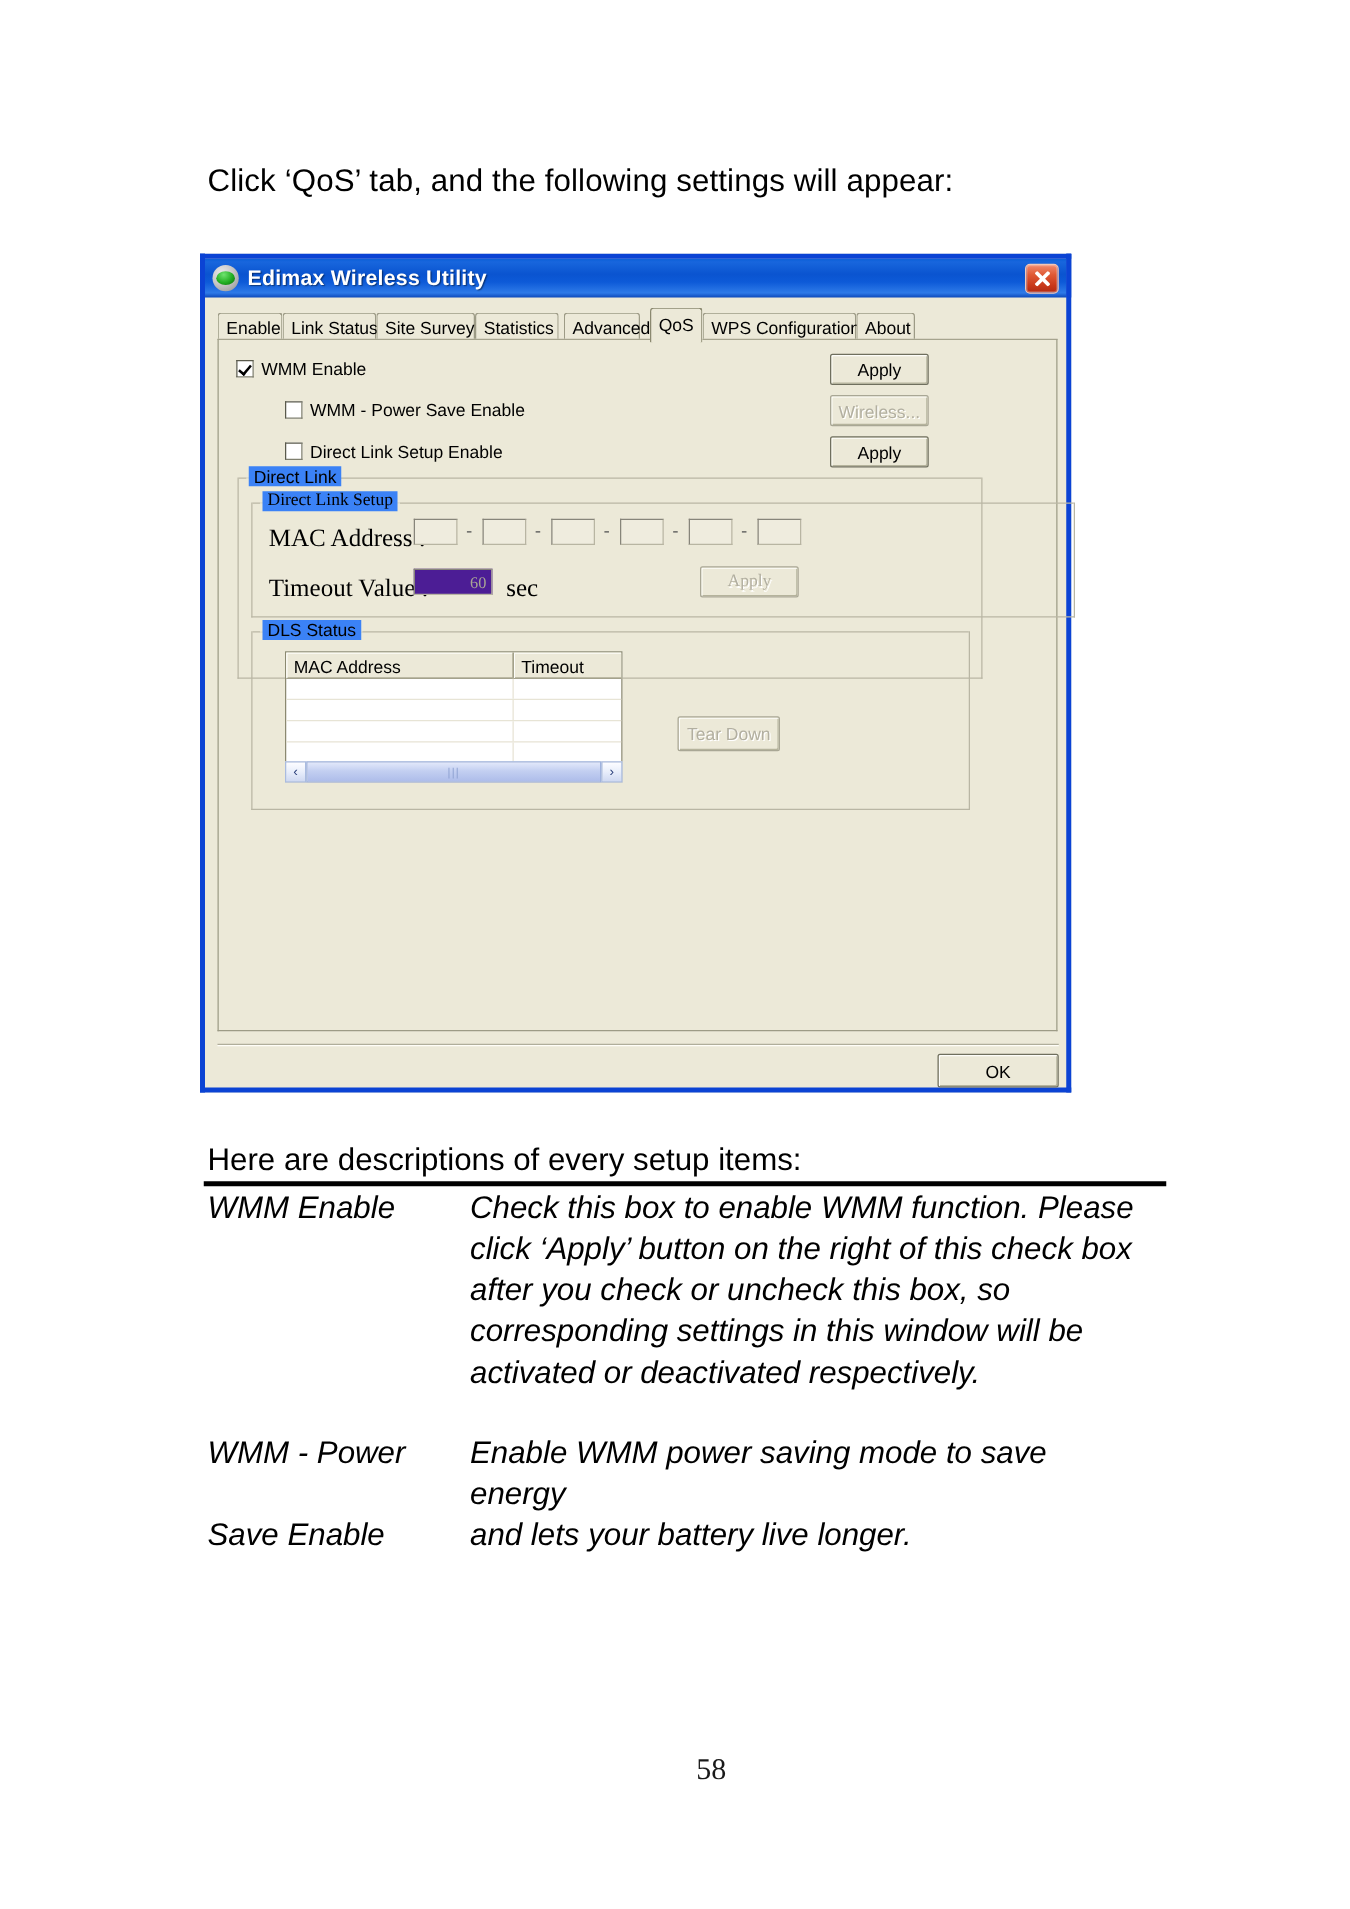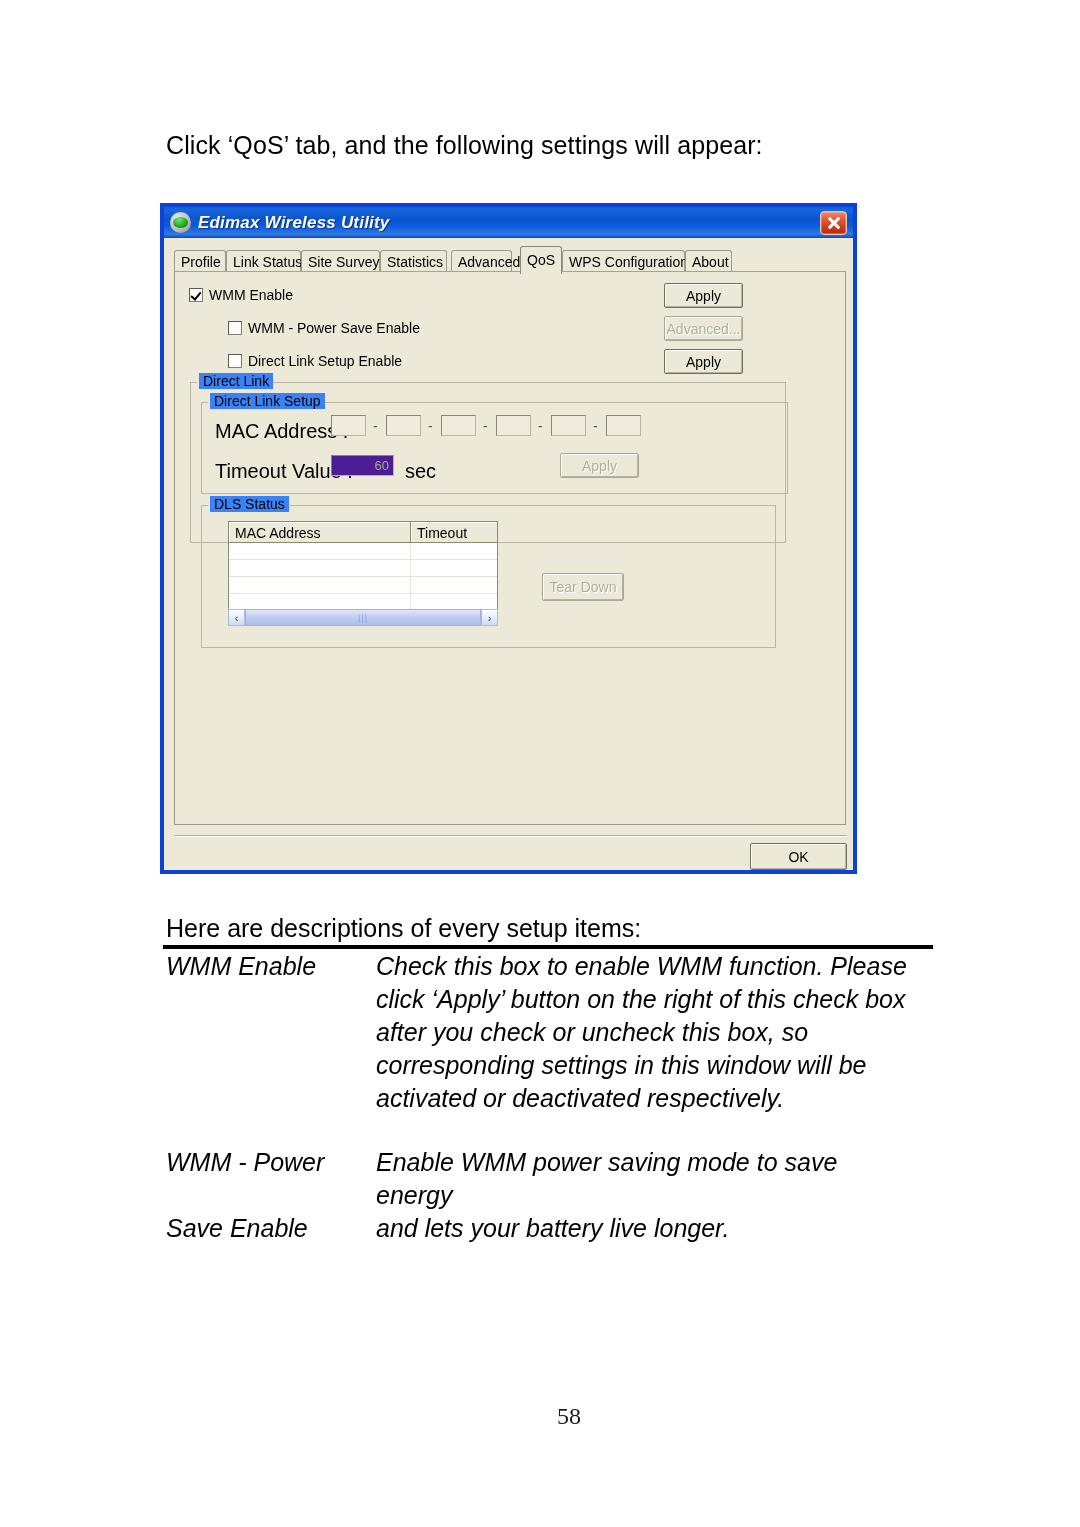"Edimax Wireless Utility" .titlebar { font-style: italic -> none }
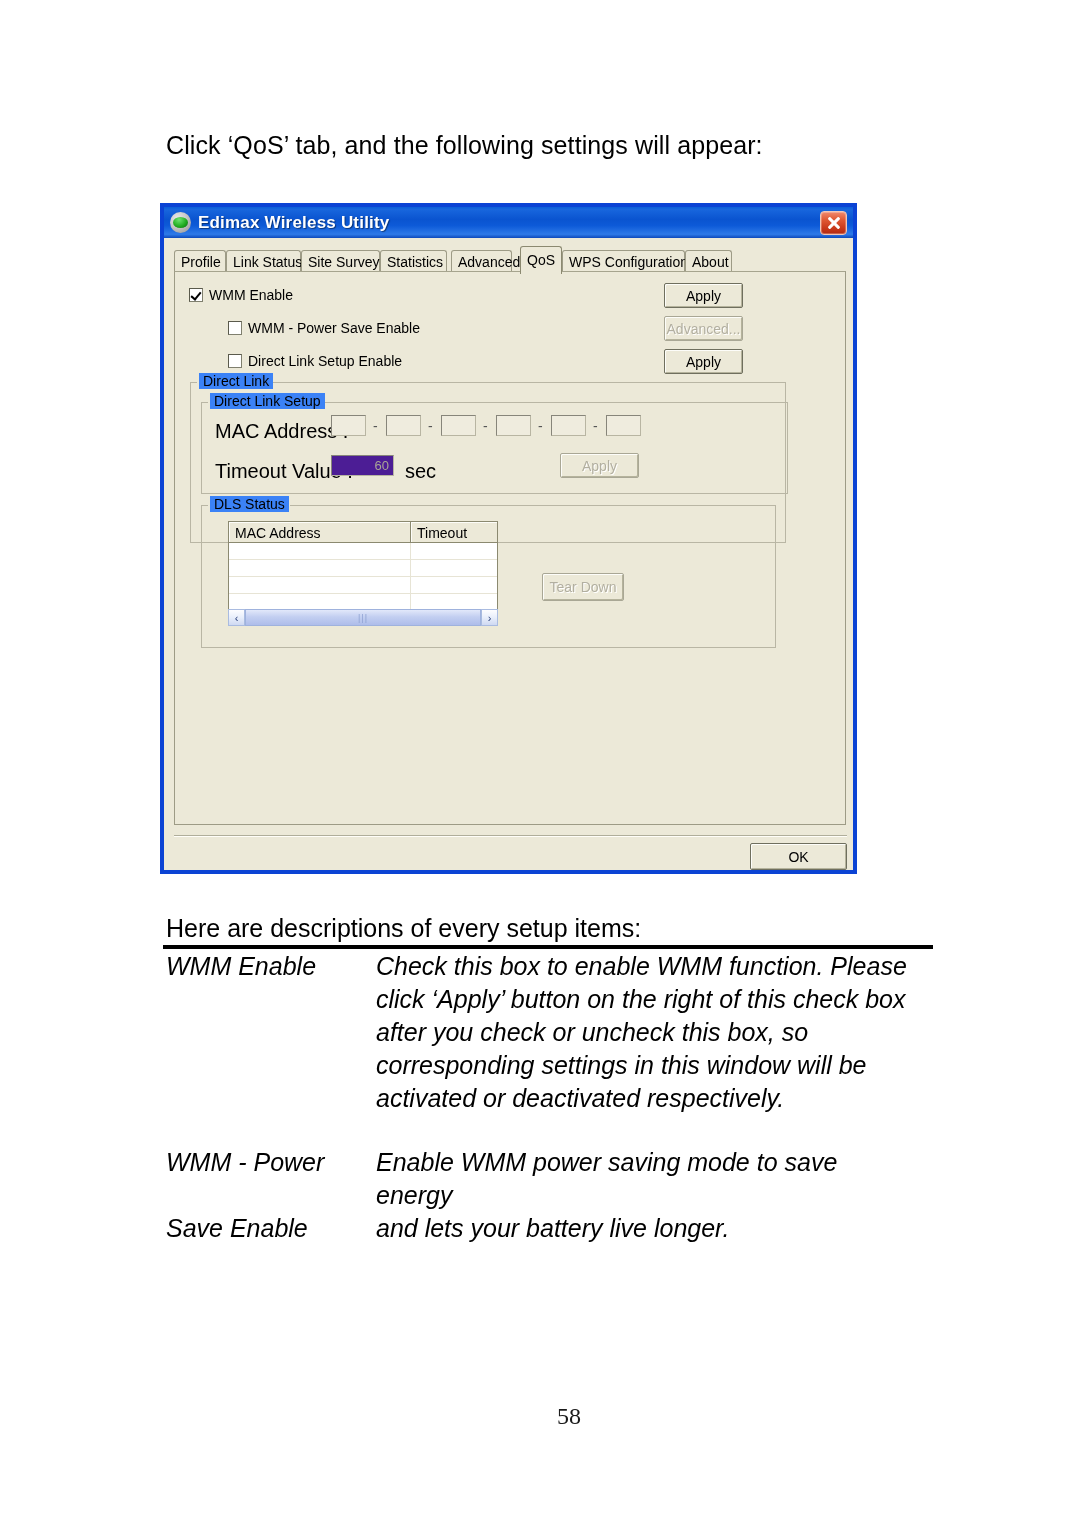"Profile" div.tab { text: Profile -> Enable }
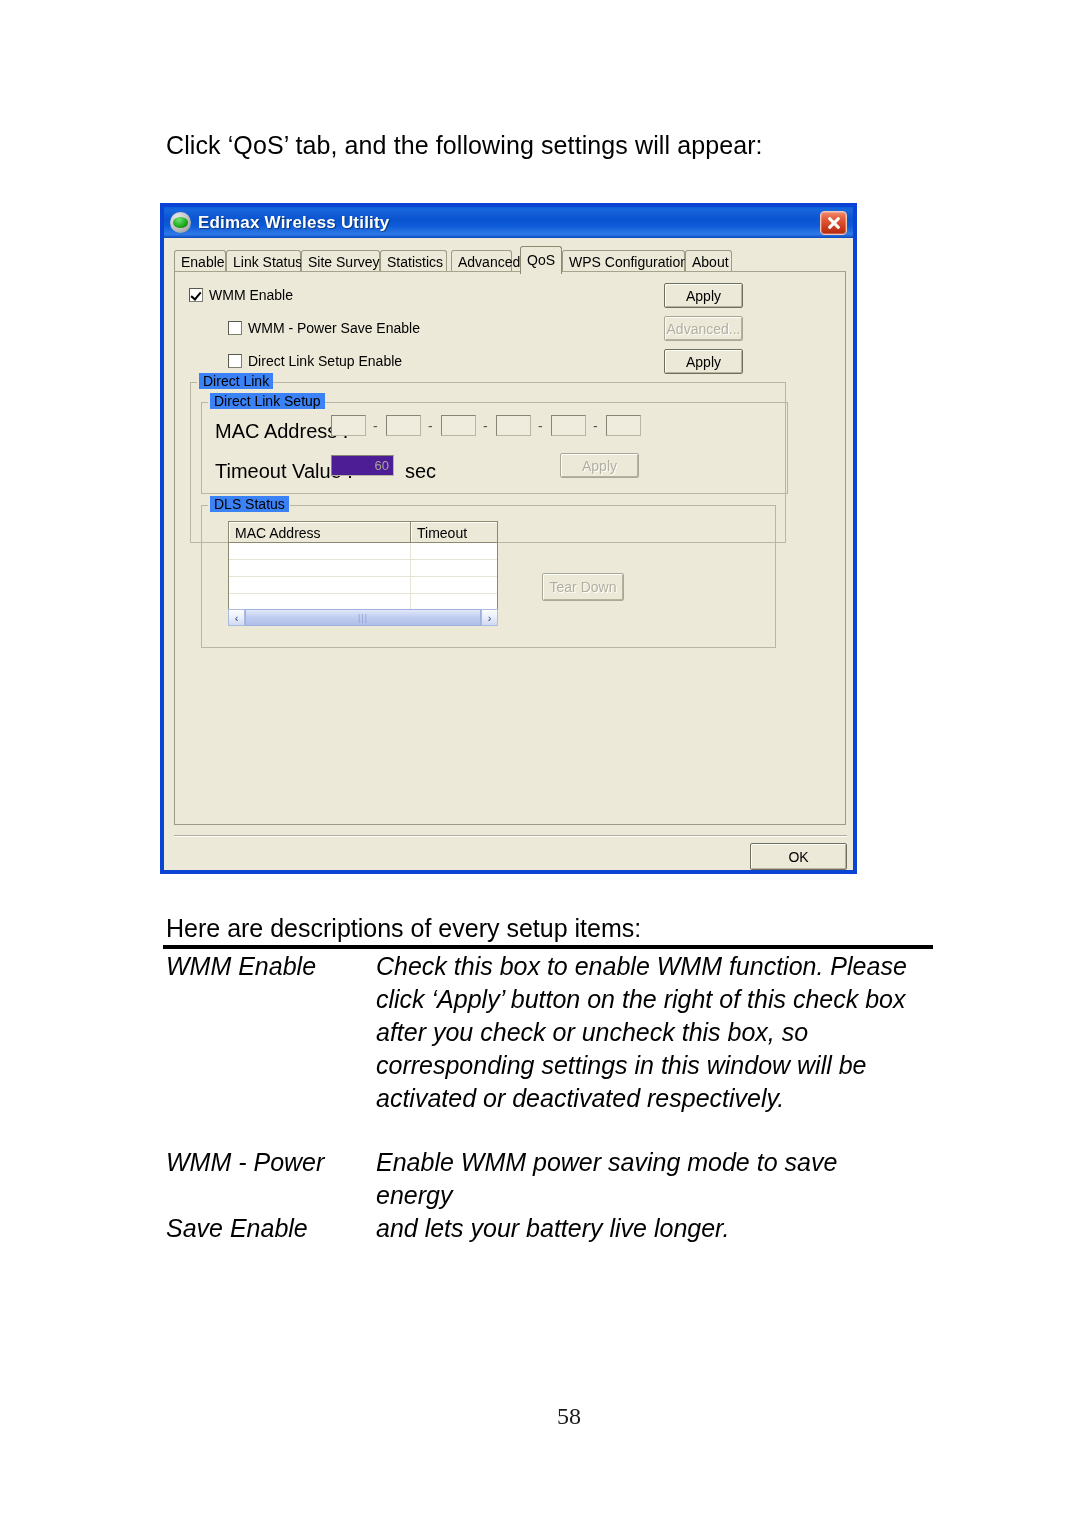"Advanced..." div.btn { text: Advanced -> Wireless }
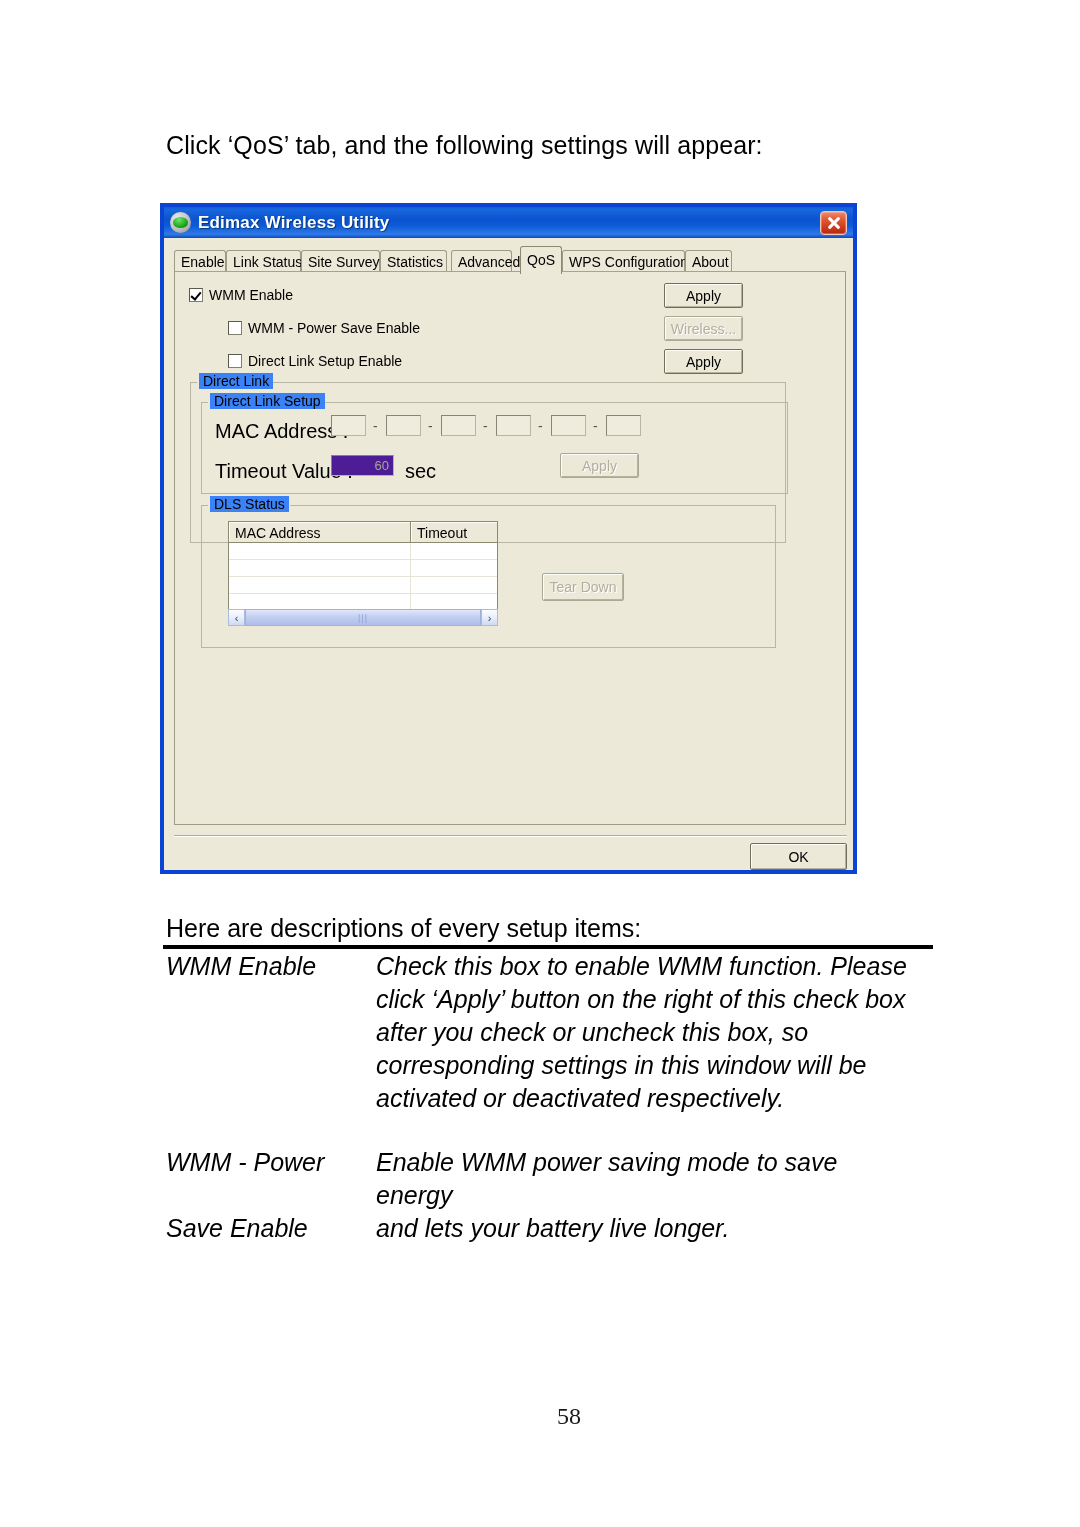"Direct Link Setup" div.group { font-family: none -> Liberation Serif, serif; width: 587px -> 659px }
